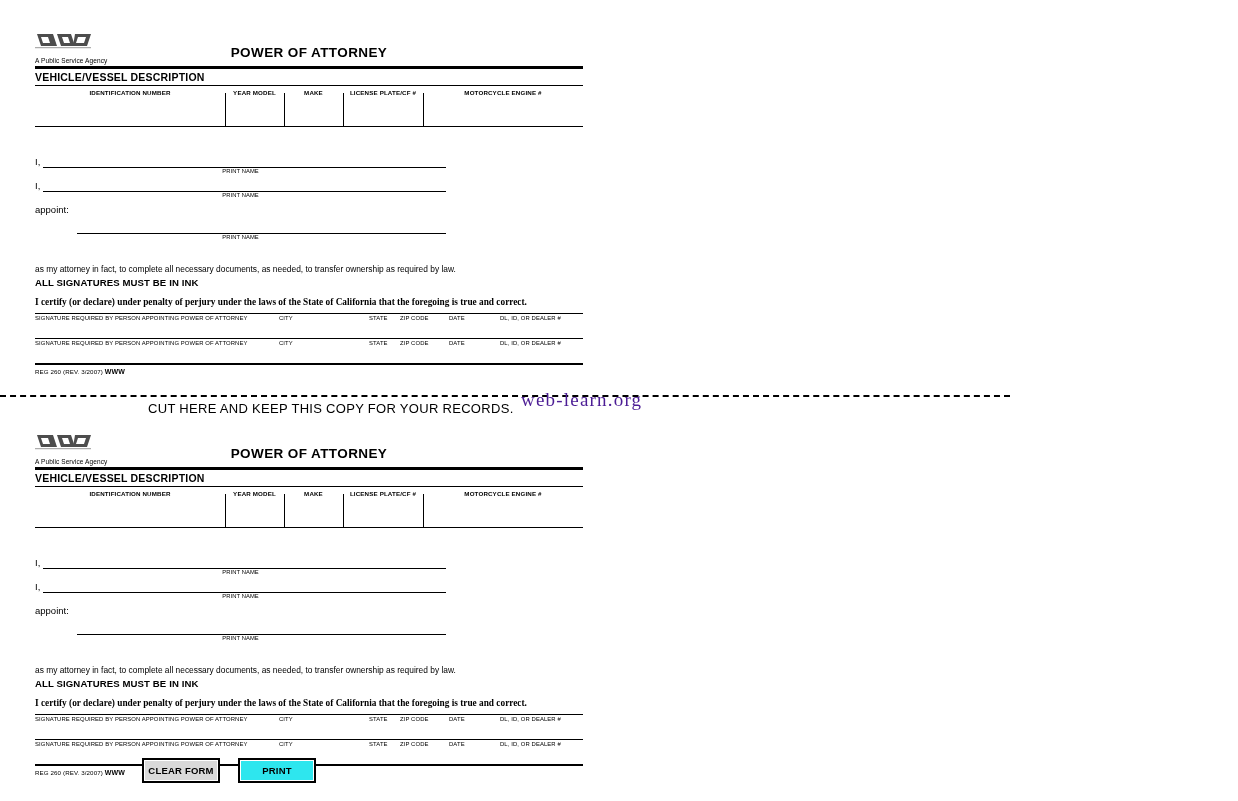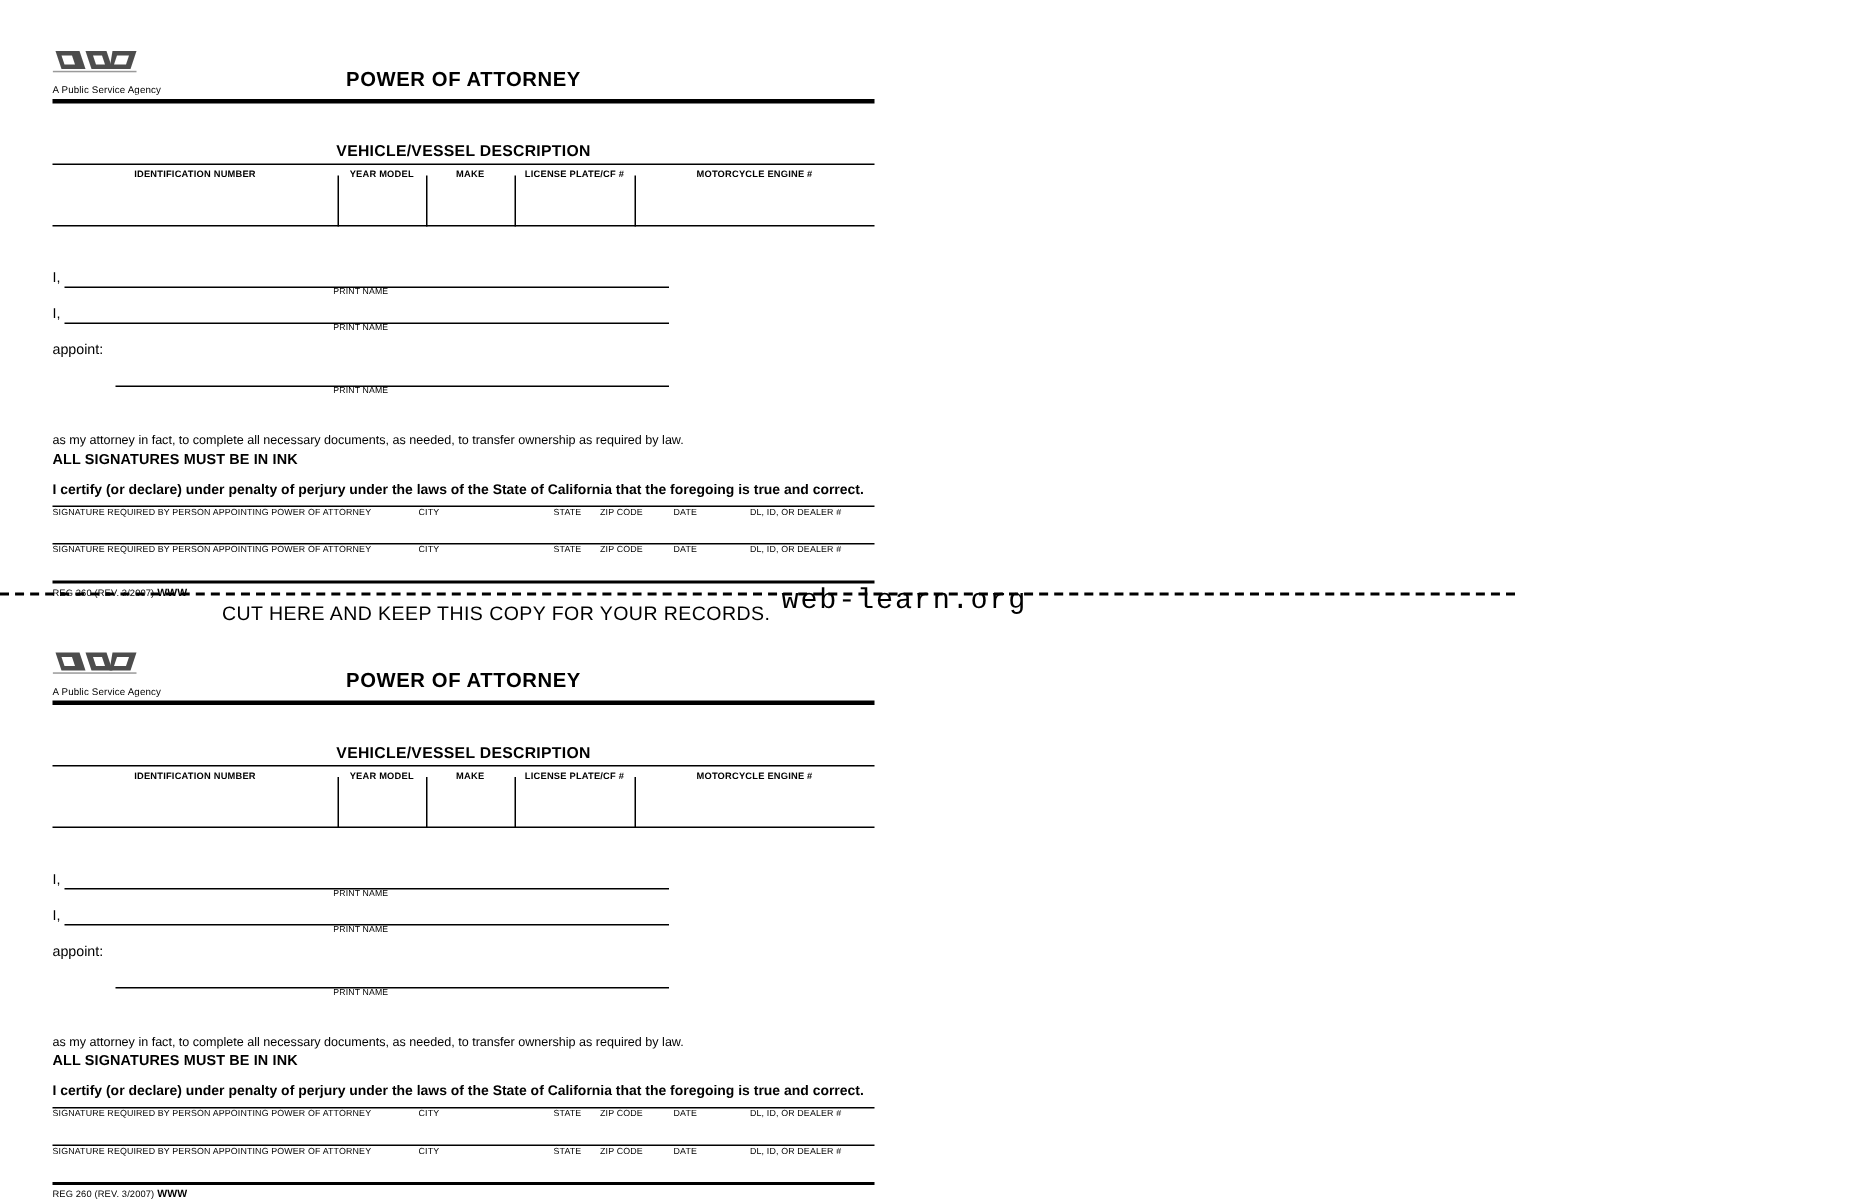"VEHICLE/VESSEL DESCRIPTION" .section-title { margin-top: 24px -> none; text-align: center -> left }
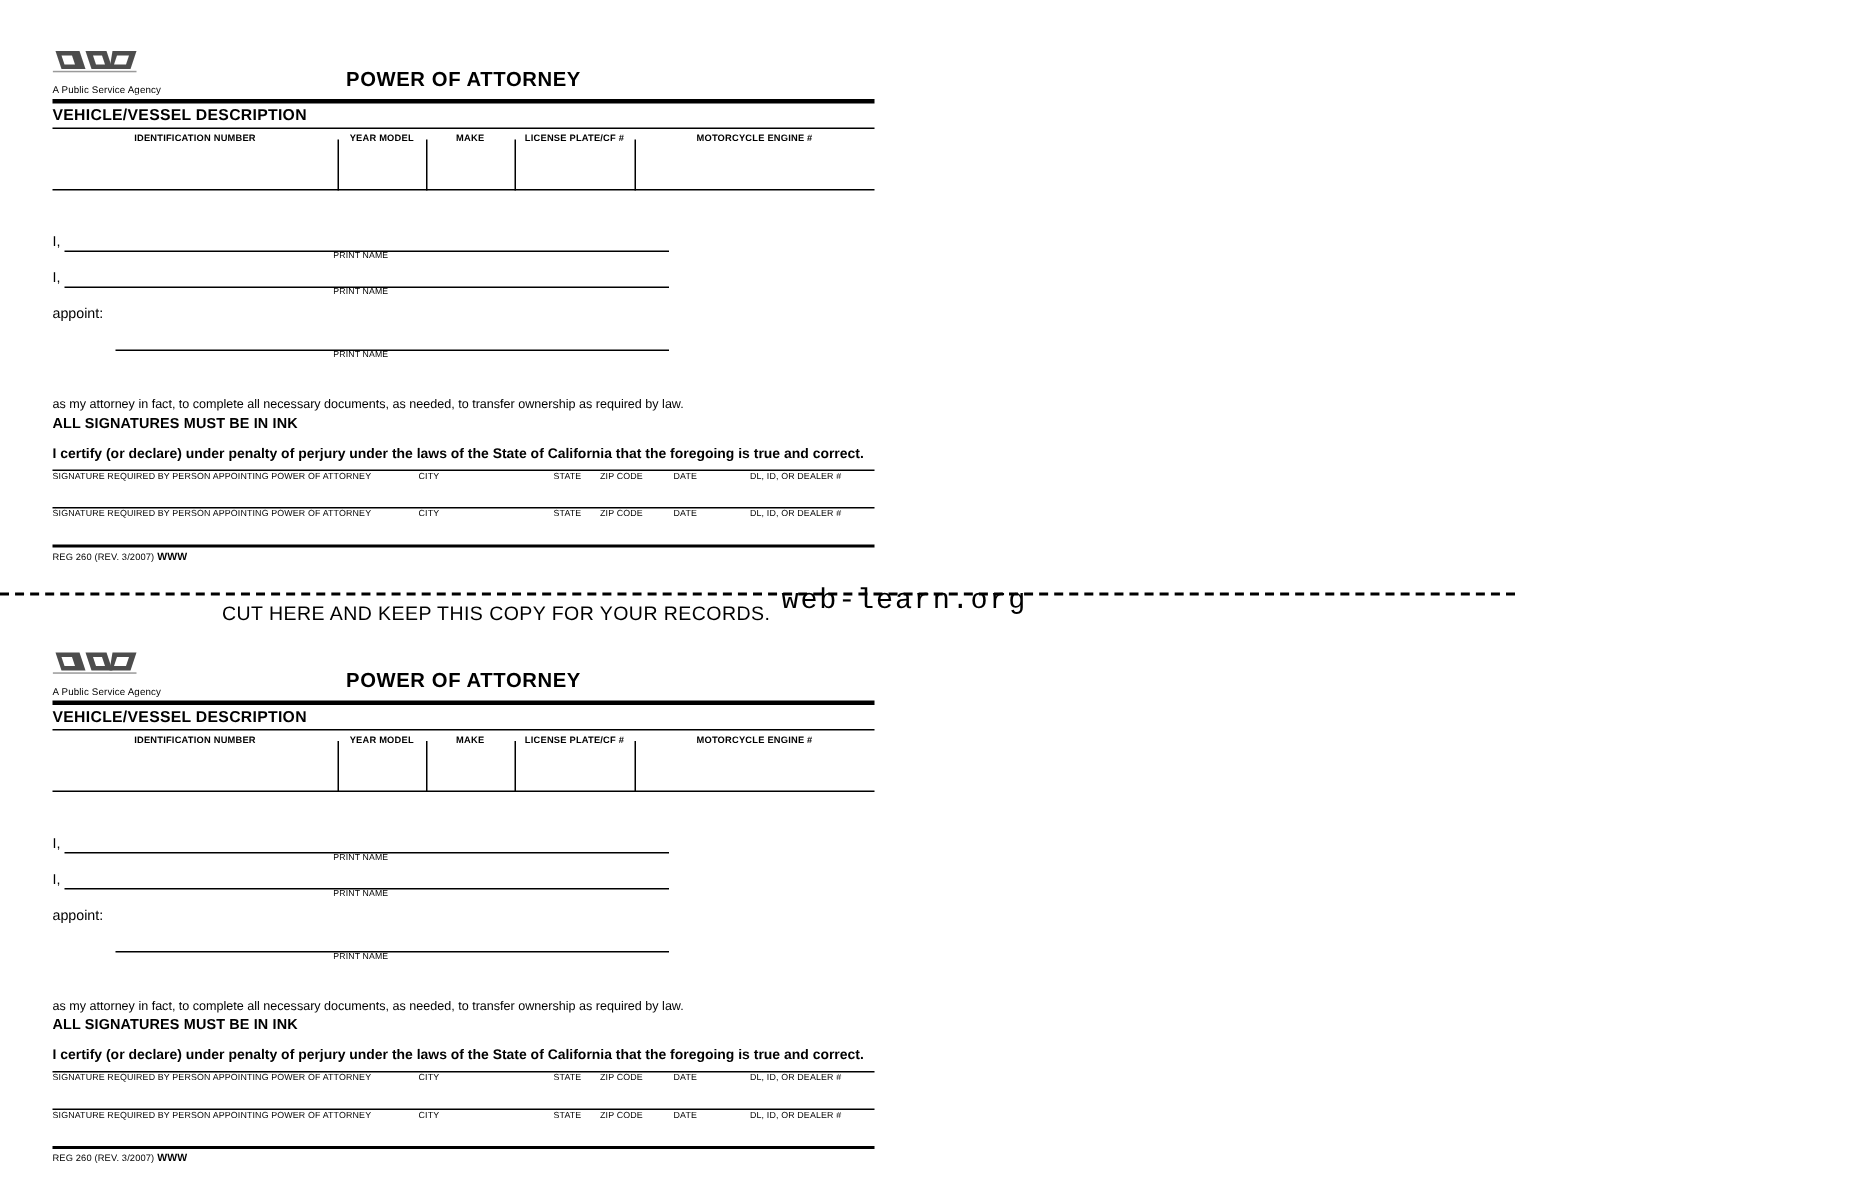"I certify (or declare) under" .certify { font-family: none -> Liberation Serif, serif }
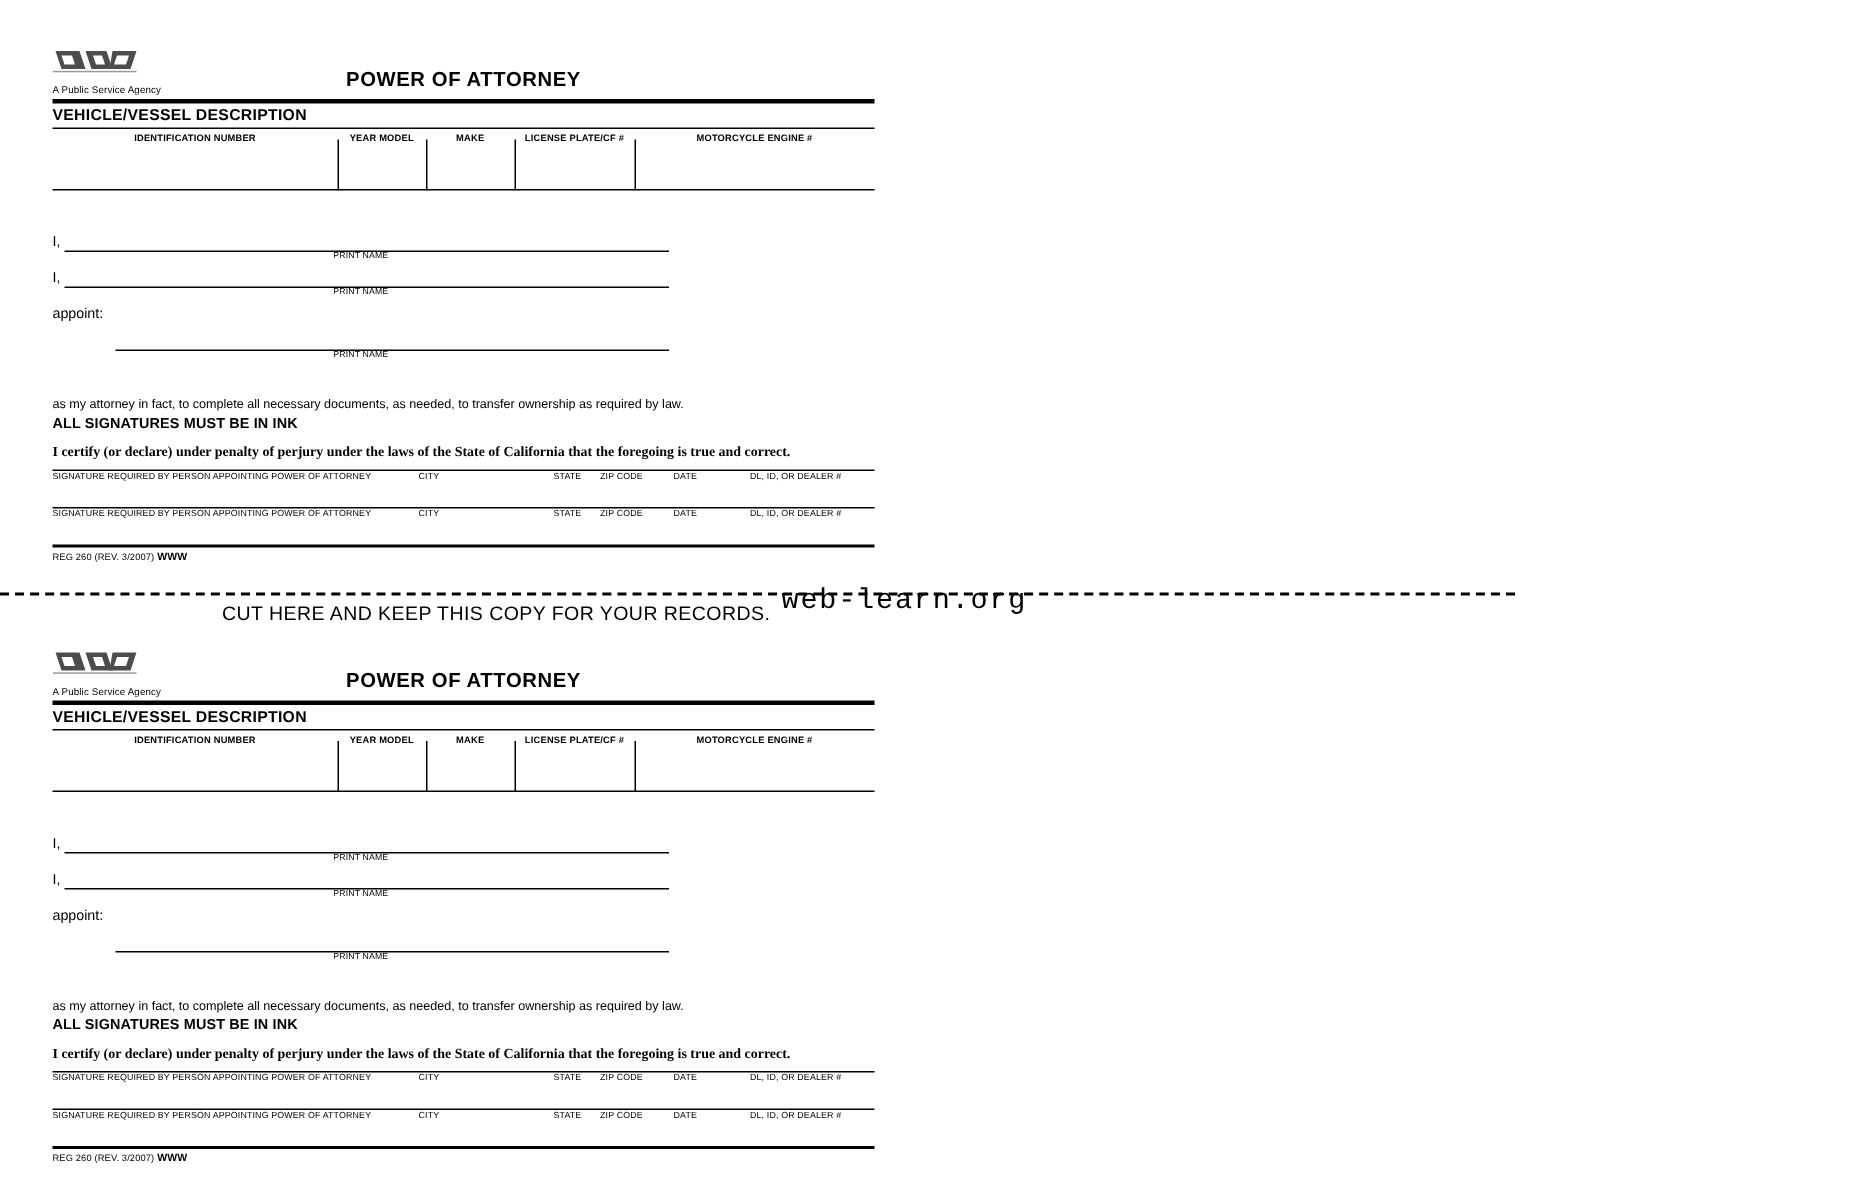"web-learn.org" .watermark { color: #000000 -> #4c1d95; font-family: Liberation Mono, monospace -> Liberation Serif, serif }
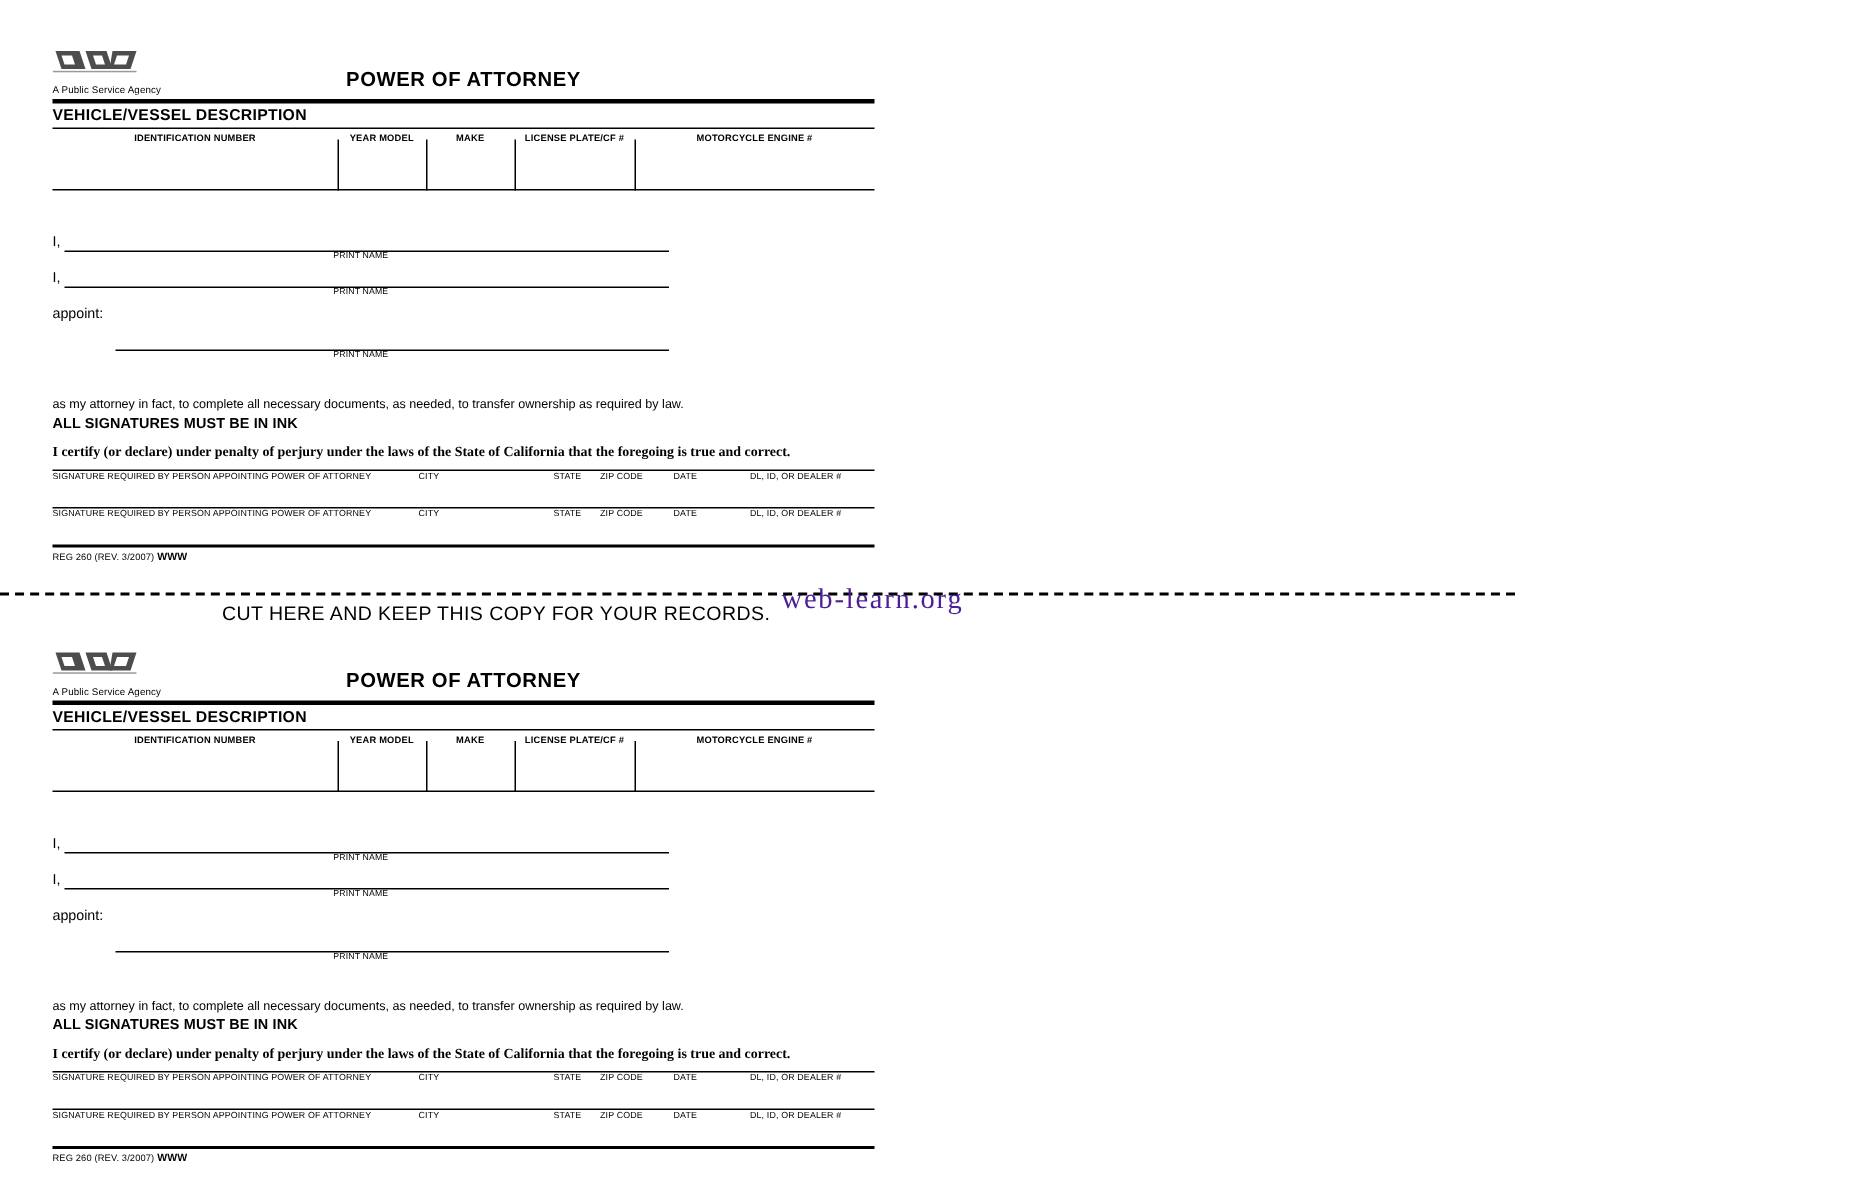"CLEAR FORM" div.btn-row { html: none -> <div> <div>CLEAR FORM</div> <div>PRINT</div> </div> }
